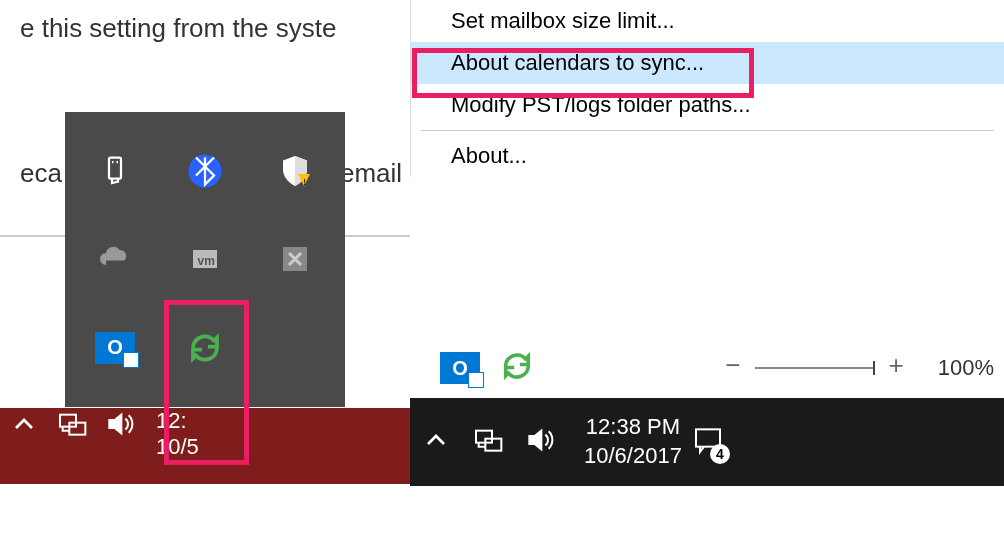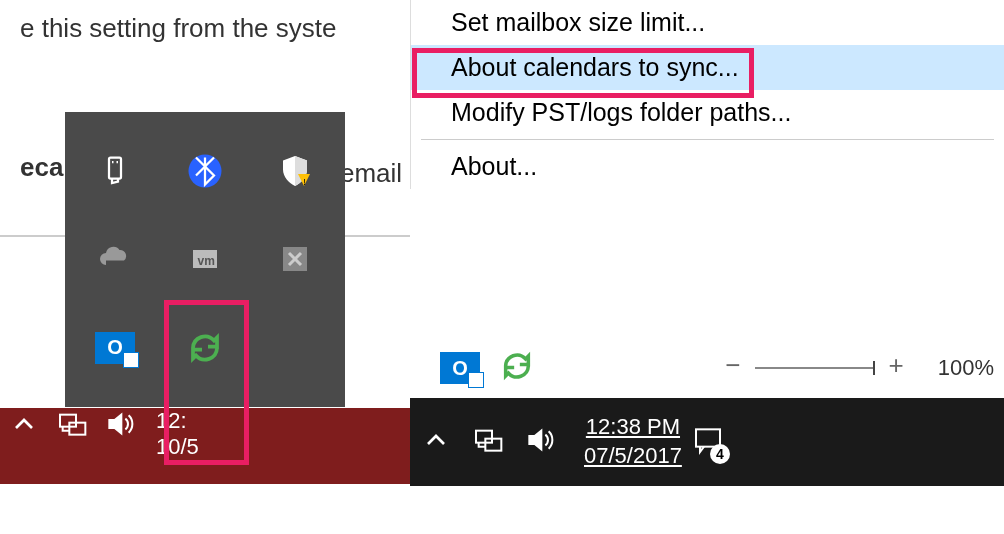"Set mailbox size limit..." .context-menu { font-size: 25px -> 22px }
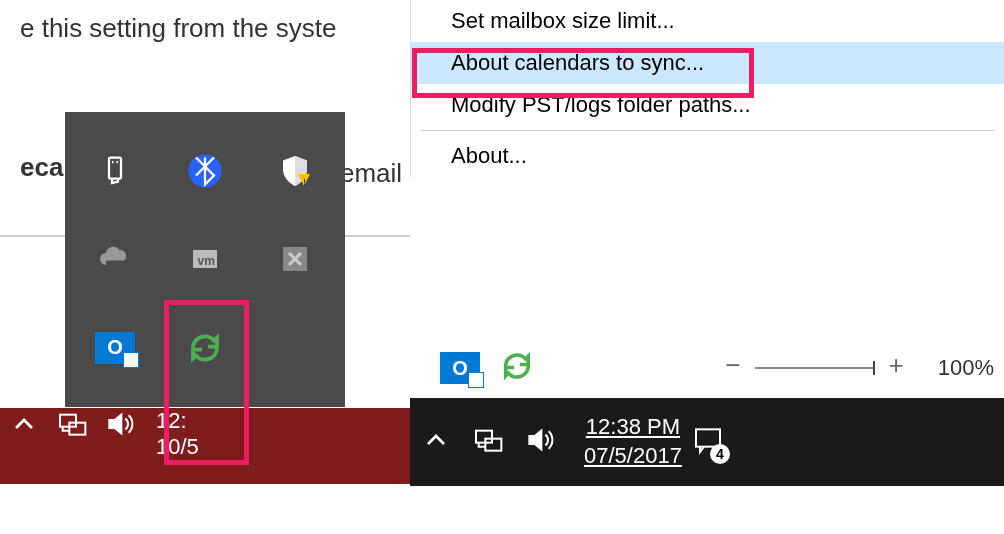"eca" .doc-text .line3 { font-weight: bold -> none; top: 139px -> 145px }
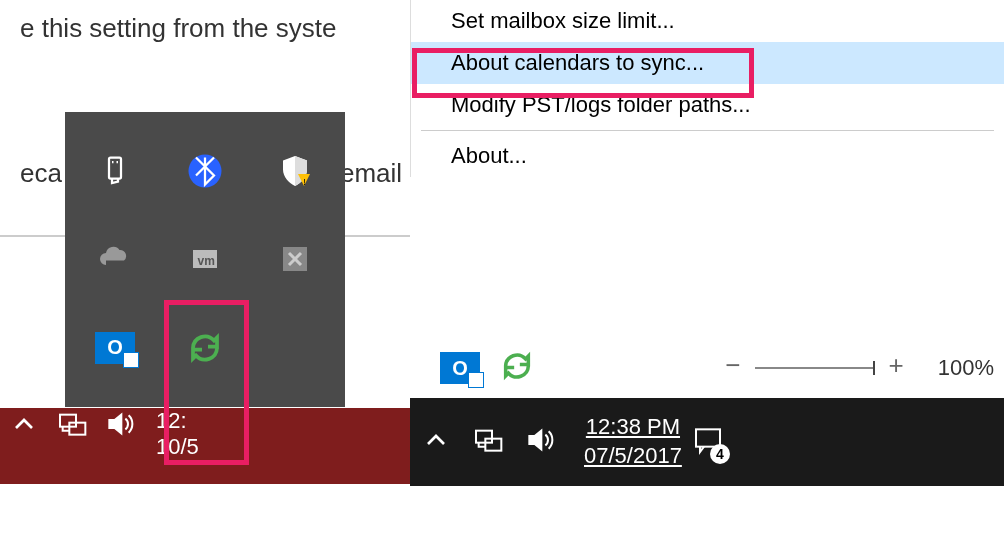"12:38 PM" .taskbar-right .time-block { text-decoration: underline -> none }
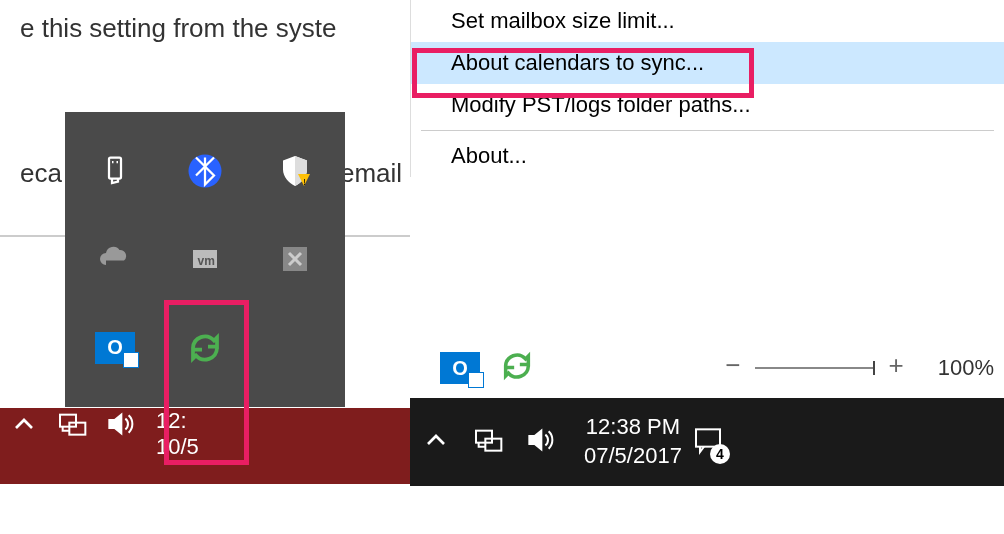"07/5/2017" div { text: 07/5/2017 -> 10/6/2017 }
